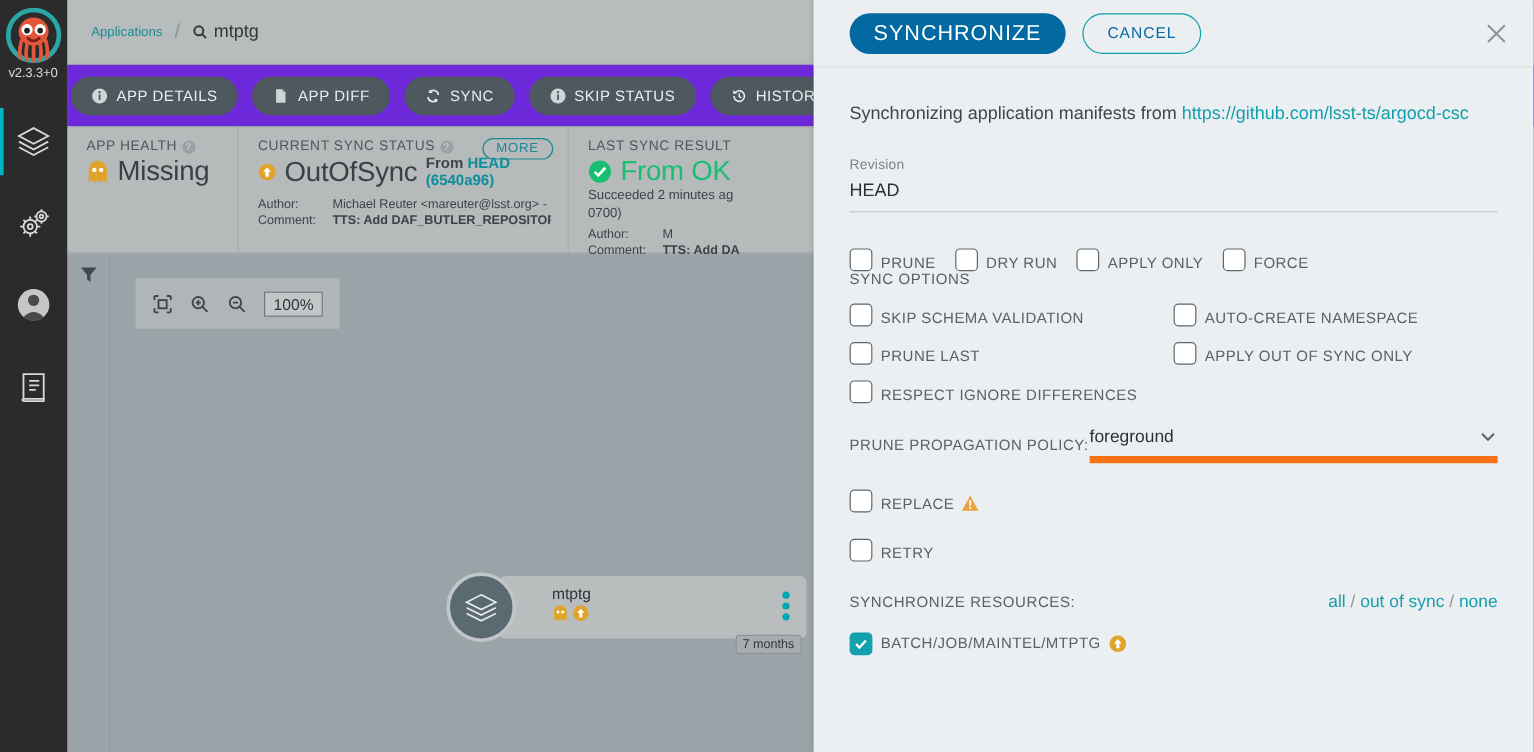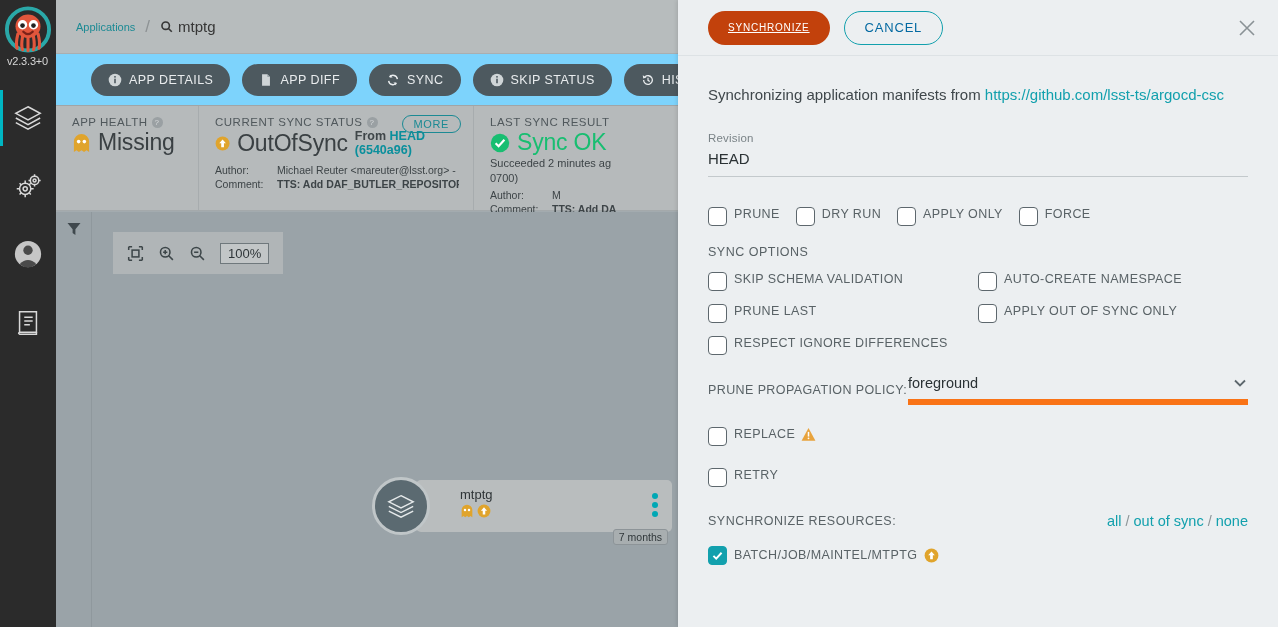"SYNCHRONIZE" .btn-sync { background: #c2410c -> #0369a1; font-size: 10px -> 18px; text-decoration: underline -> none }
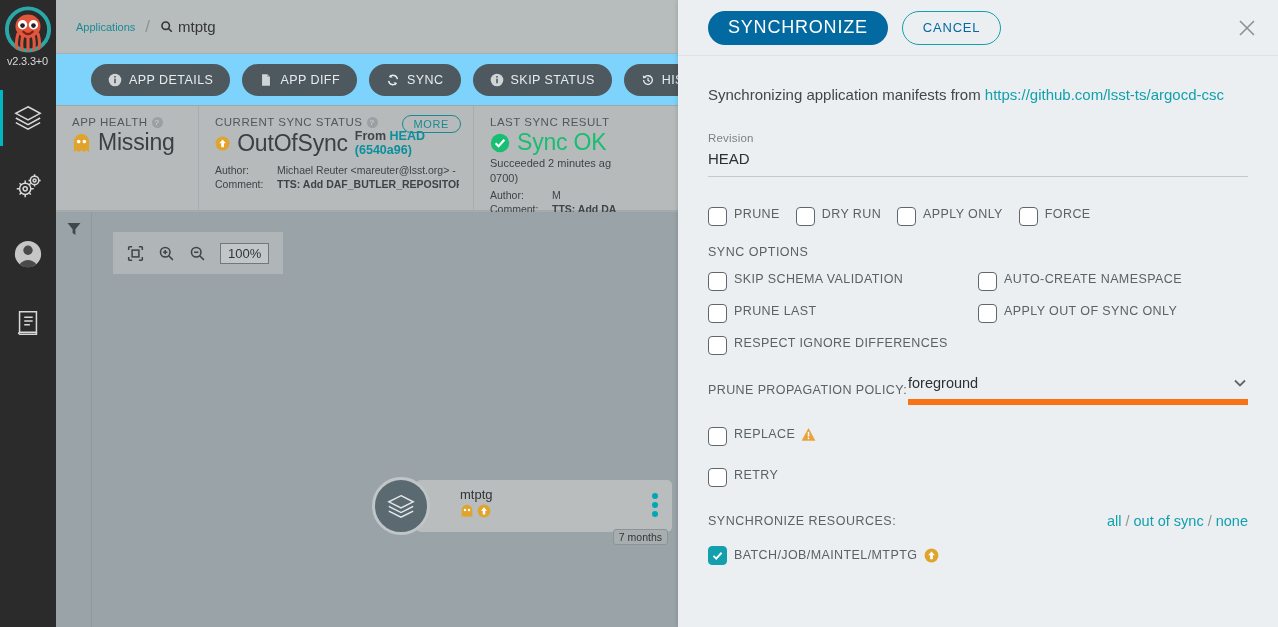"APP DETAILS" .toolbar { background: #7dd3fc -> #6d28d9; padding-left: 35px -> 3px }
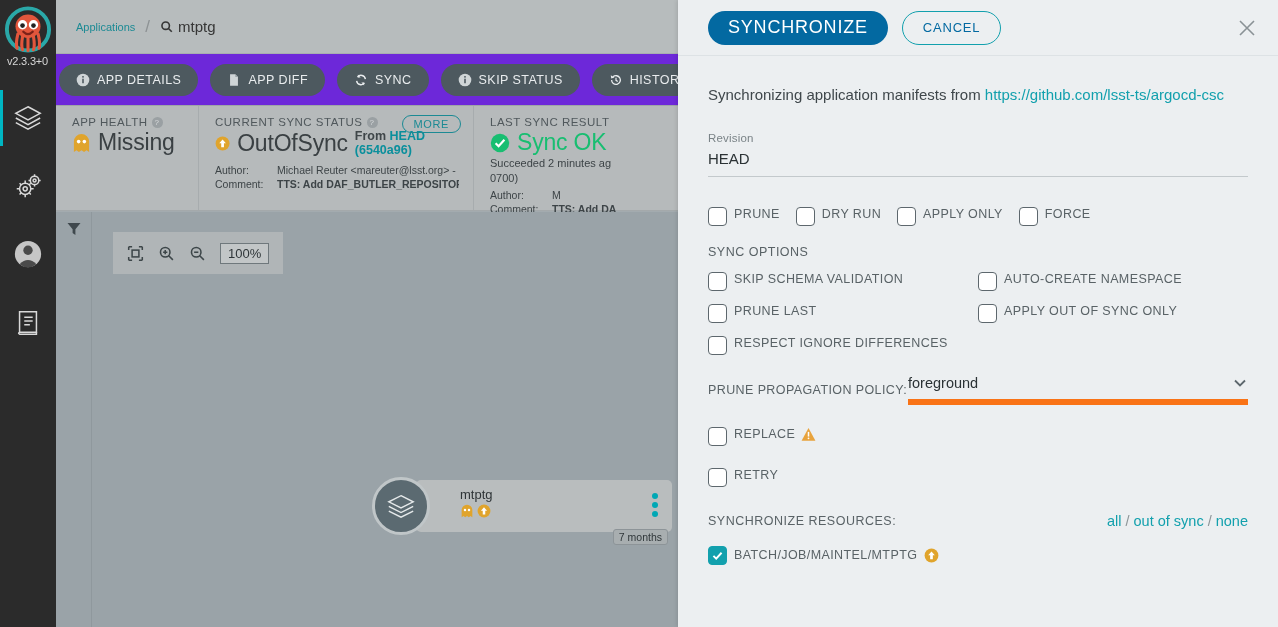"Sync OK" span.txt { text: Sync -> From }
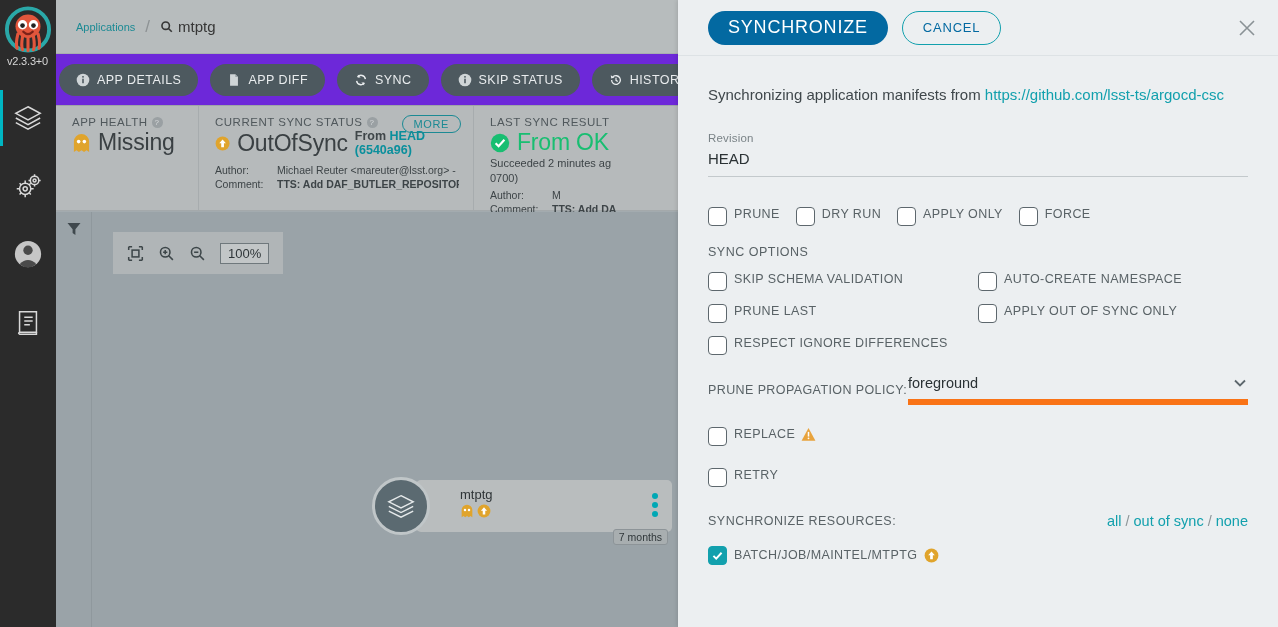"PRUNE" .cb-row { align-items: flex-start -> flex-end }
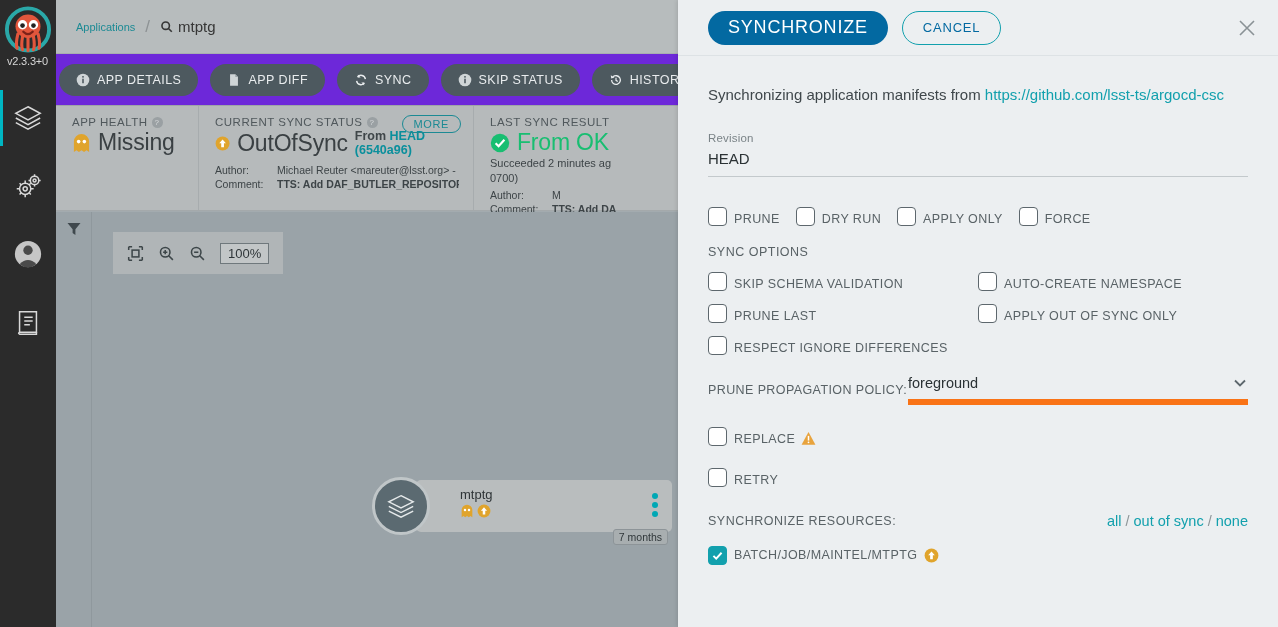"SYNC OPTIONS" .section-title { margin-top: 19px -> none }
